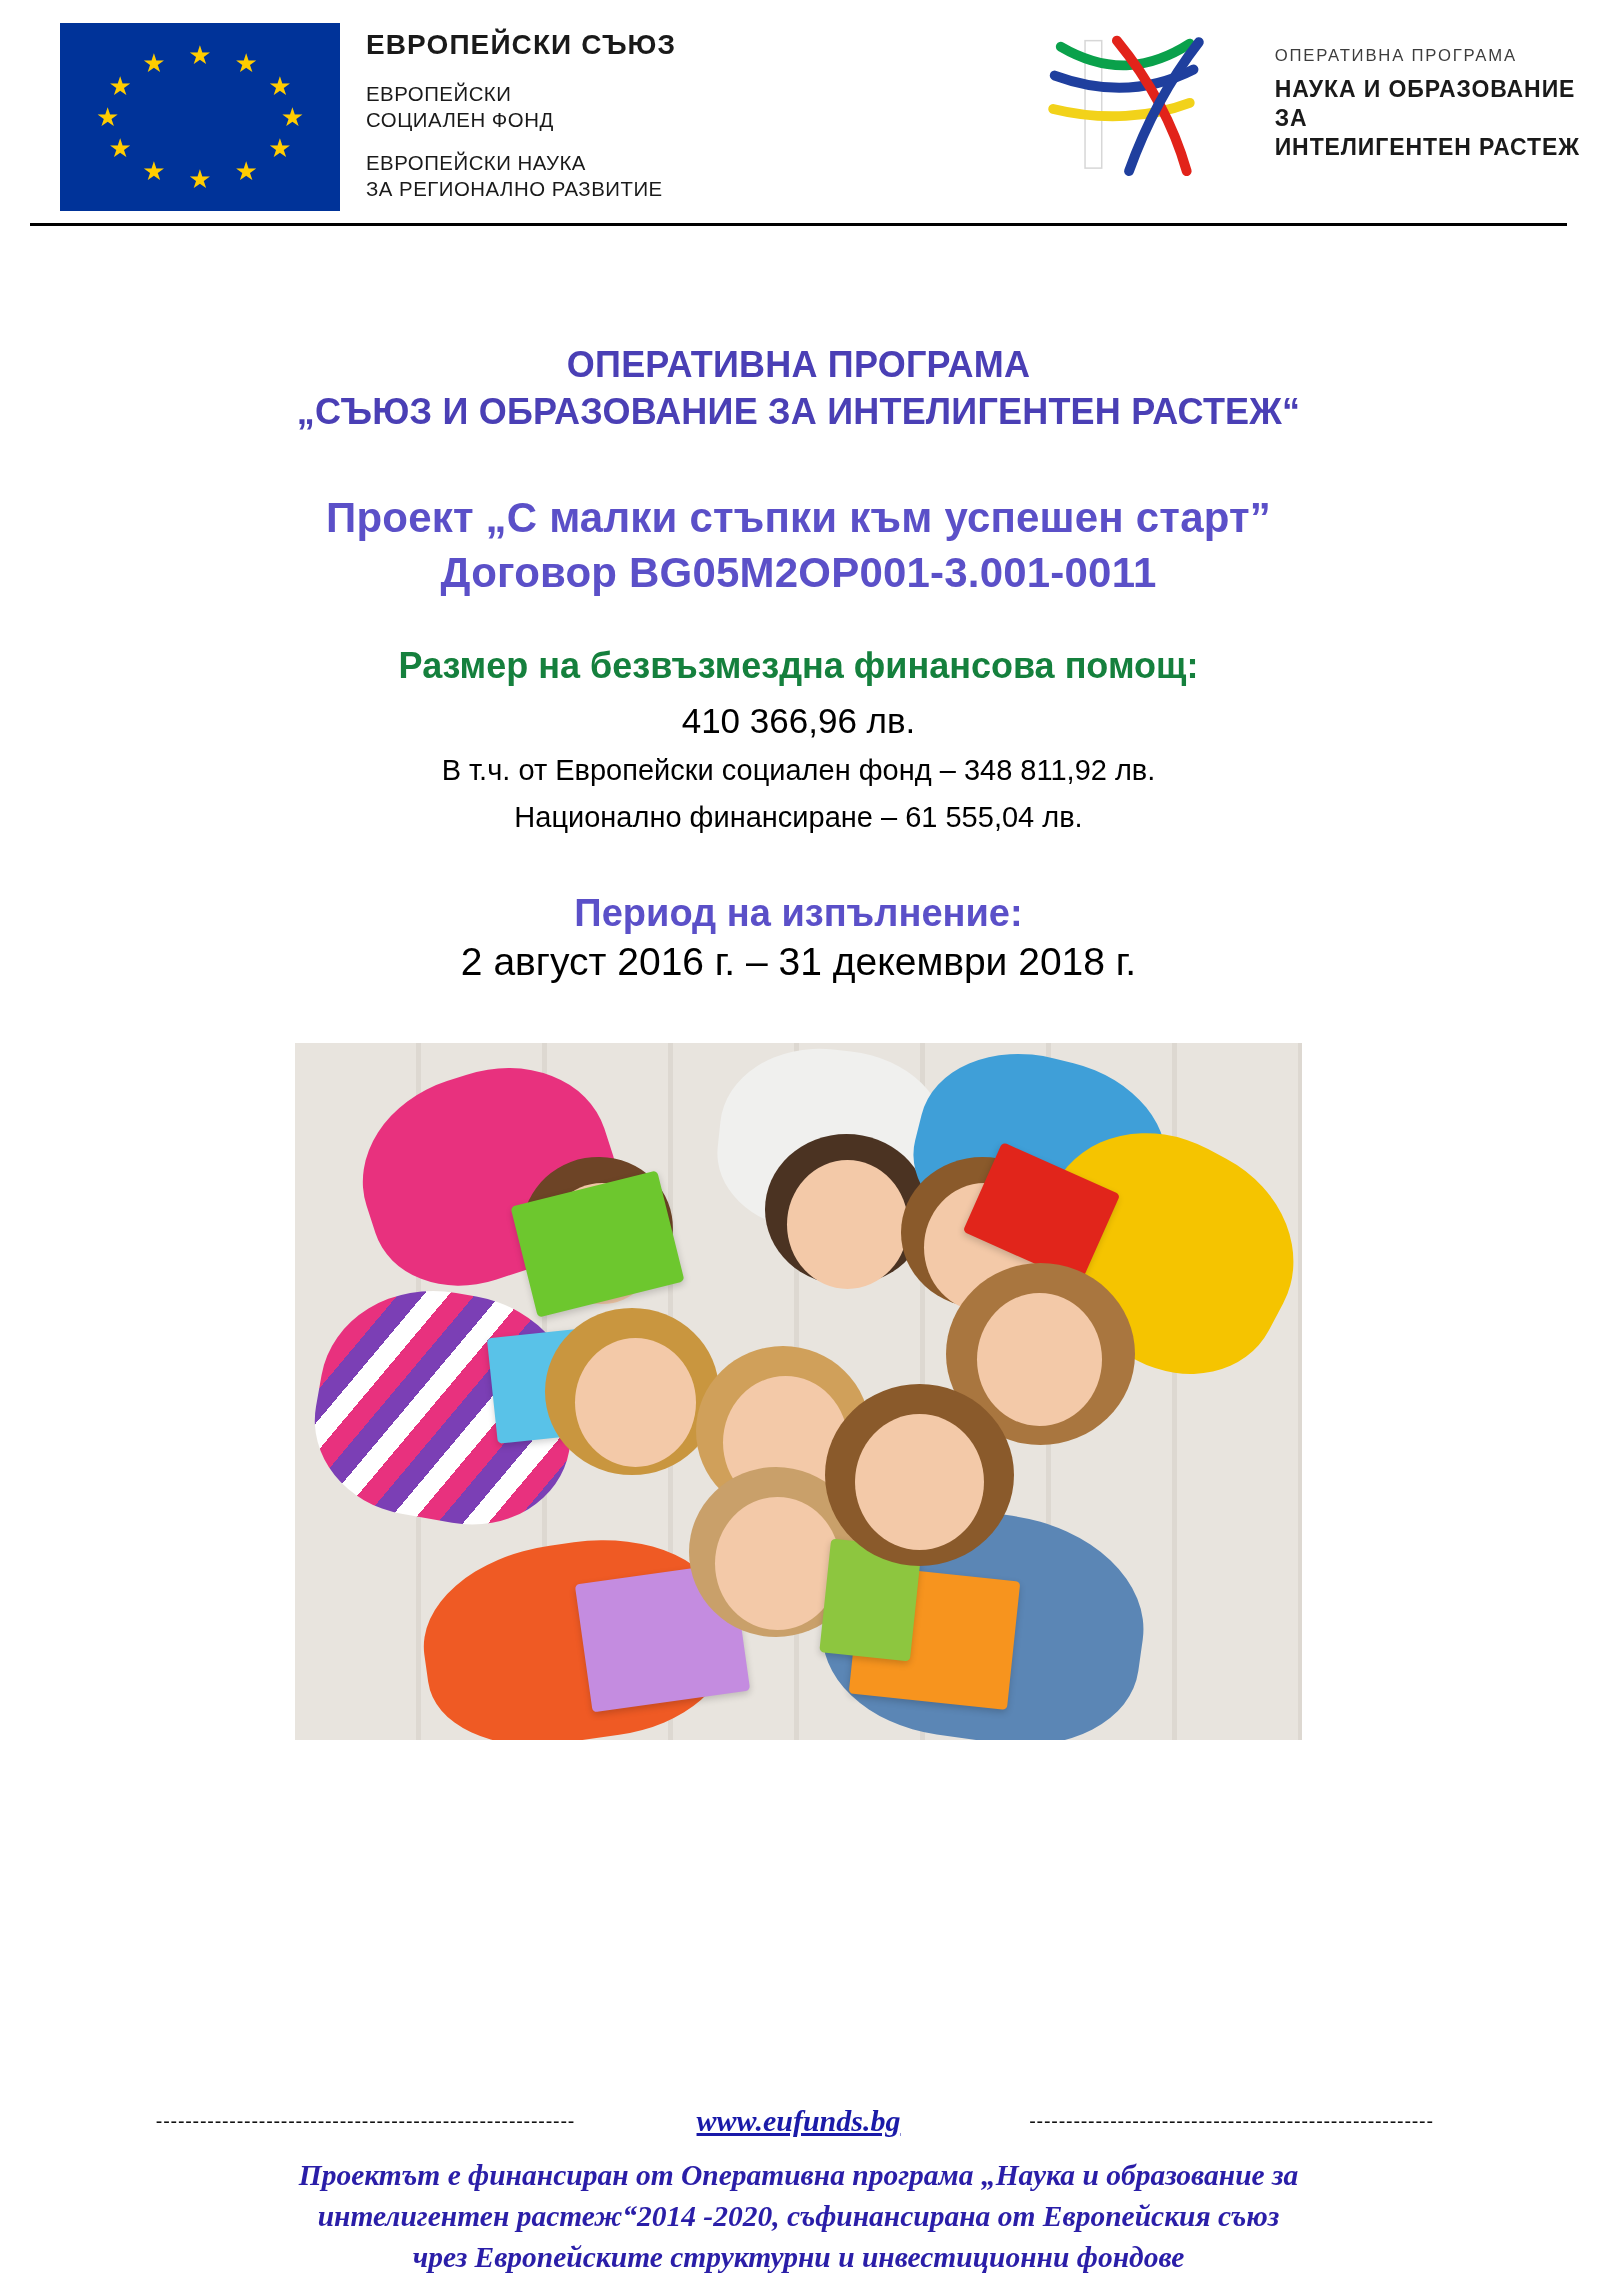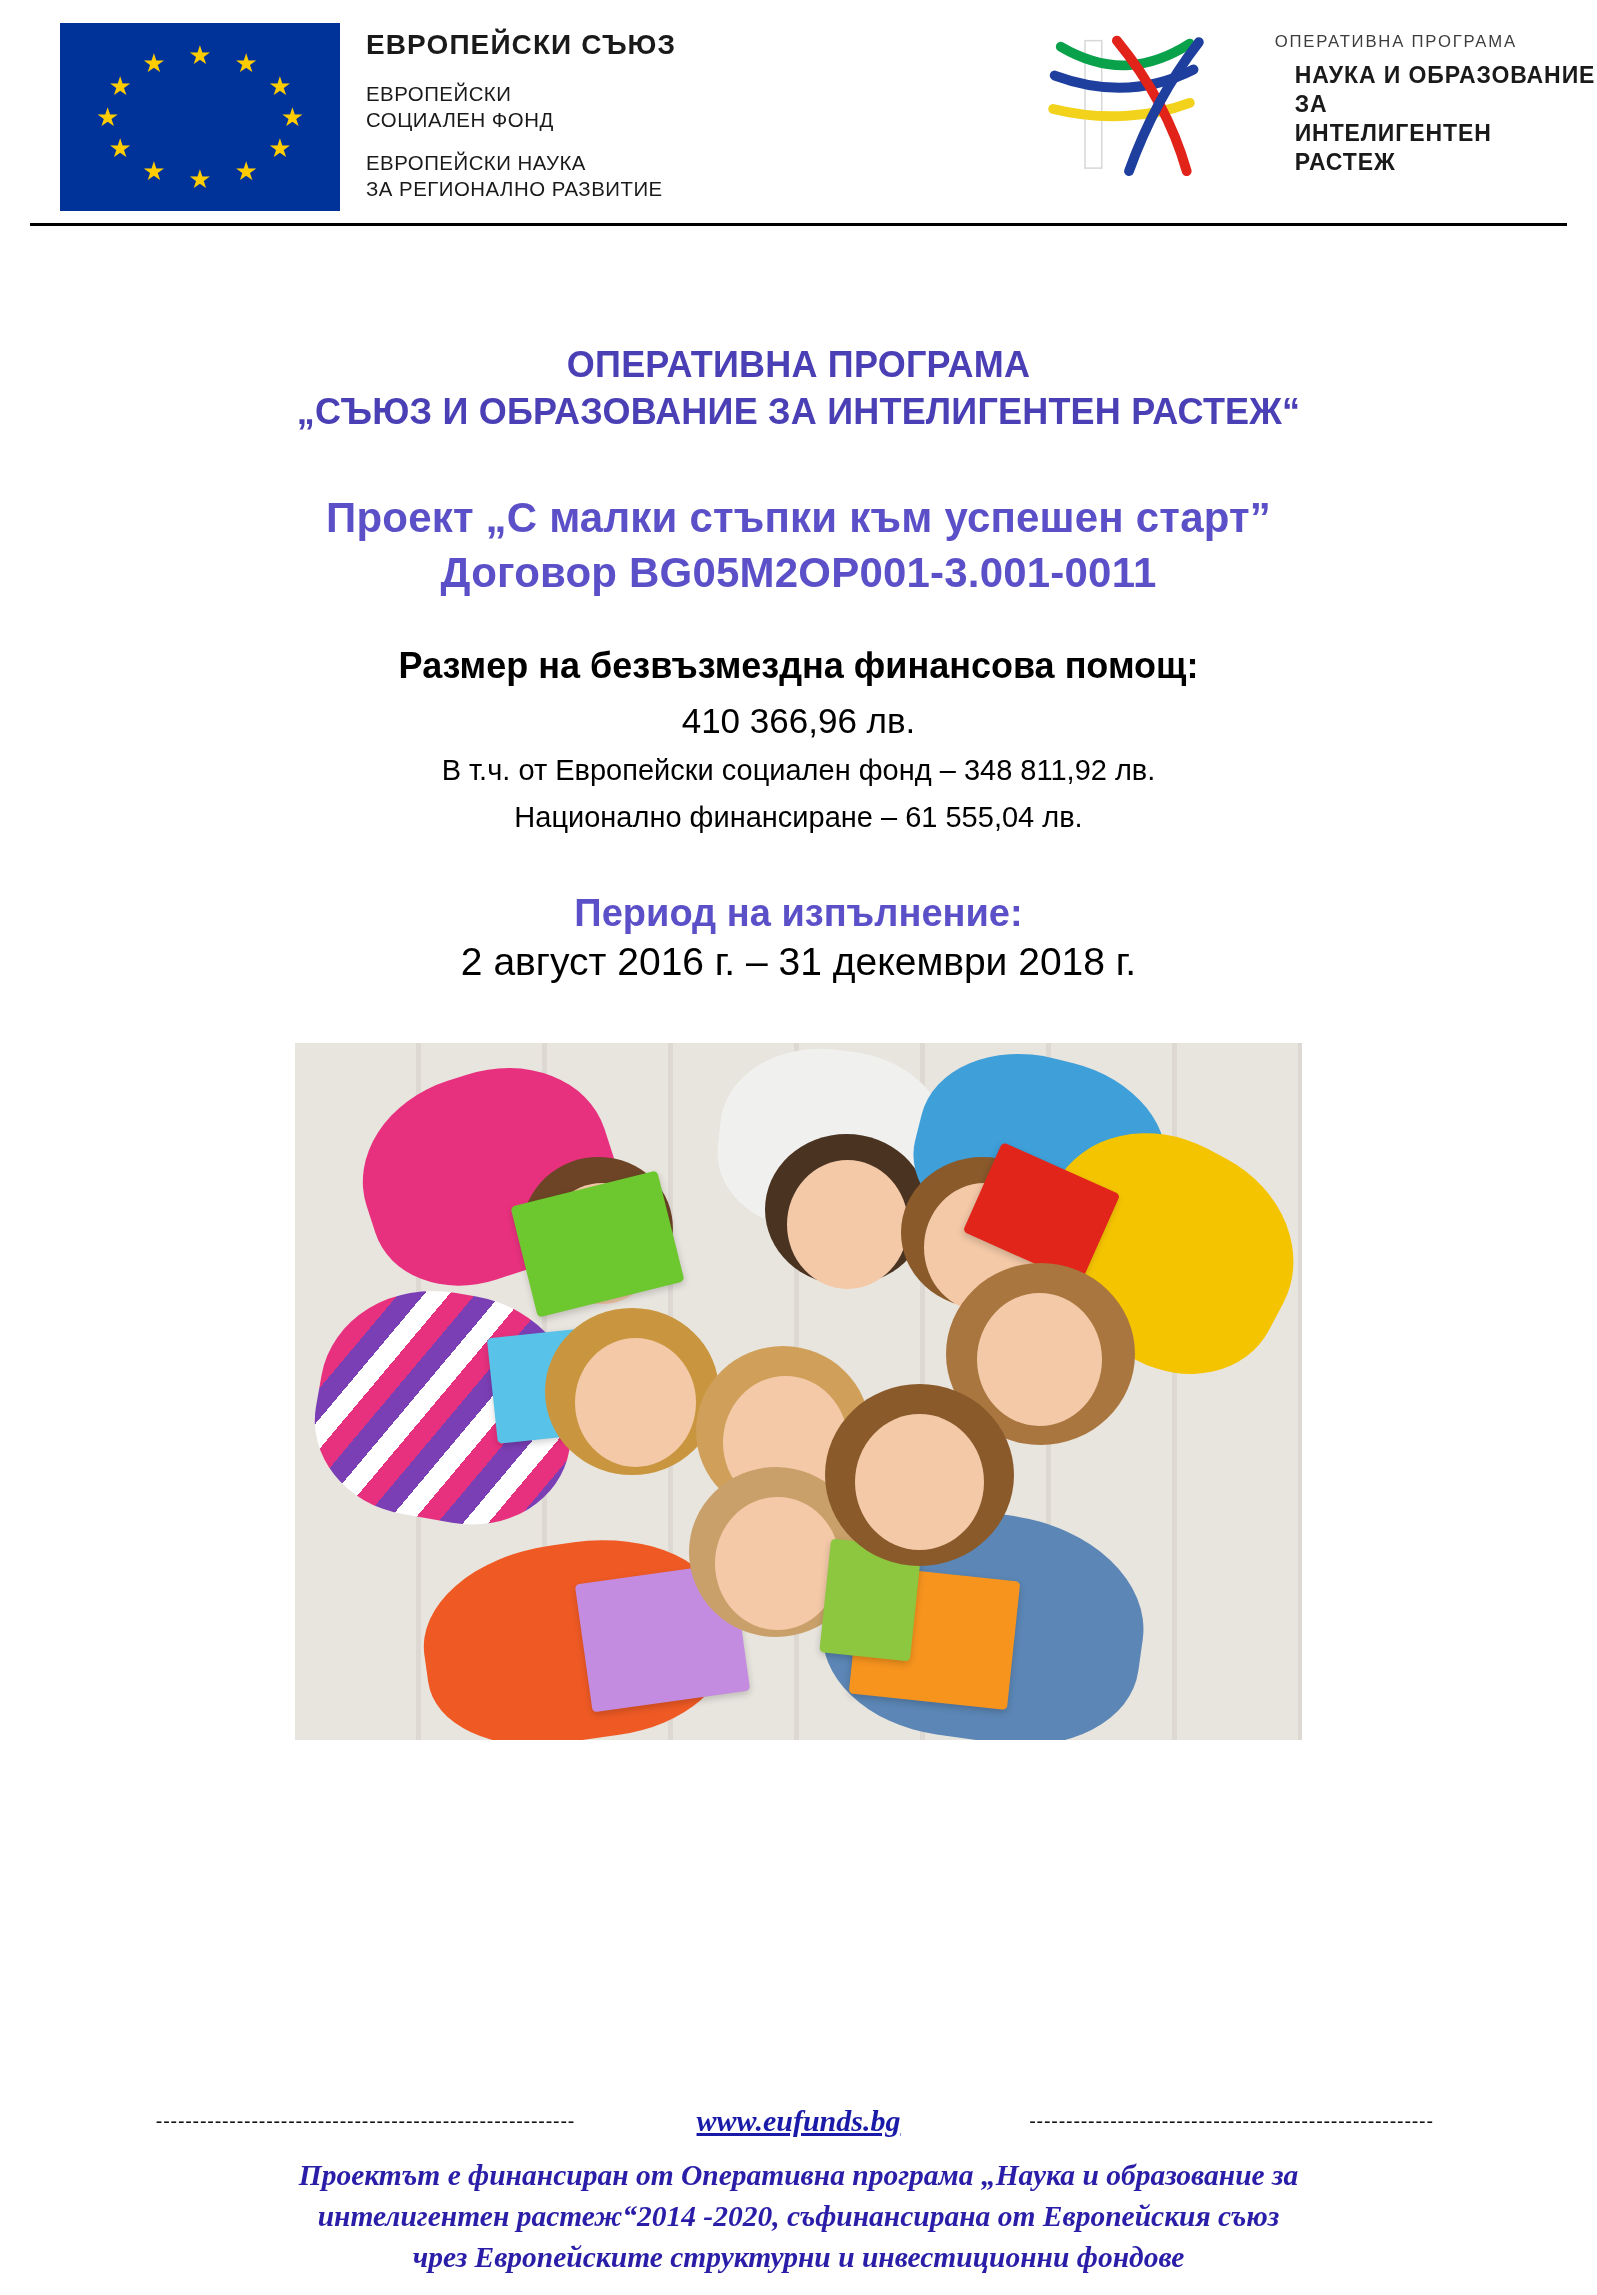"НАУКА И ОБРАЗОВАНИЕ ЗА" .op-text .o2 { margin-left: 20px -> none }
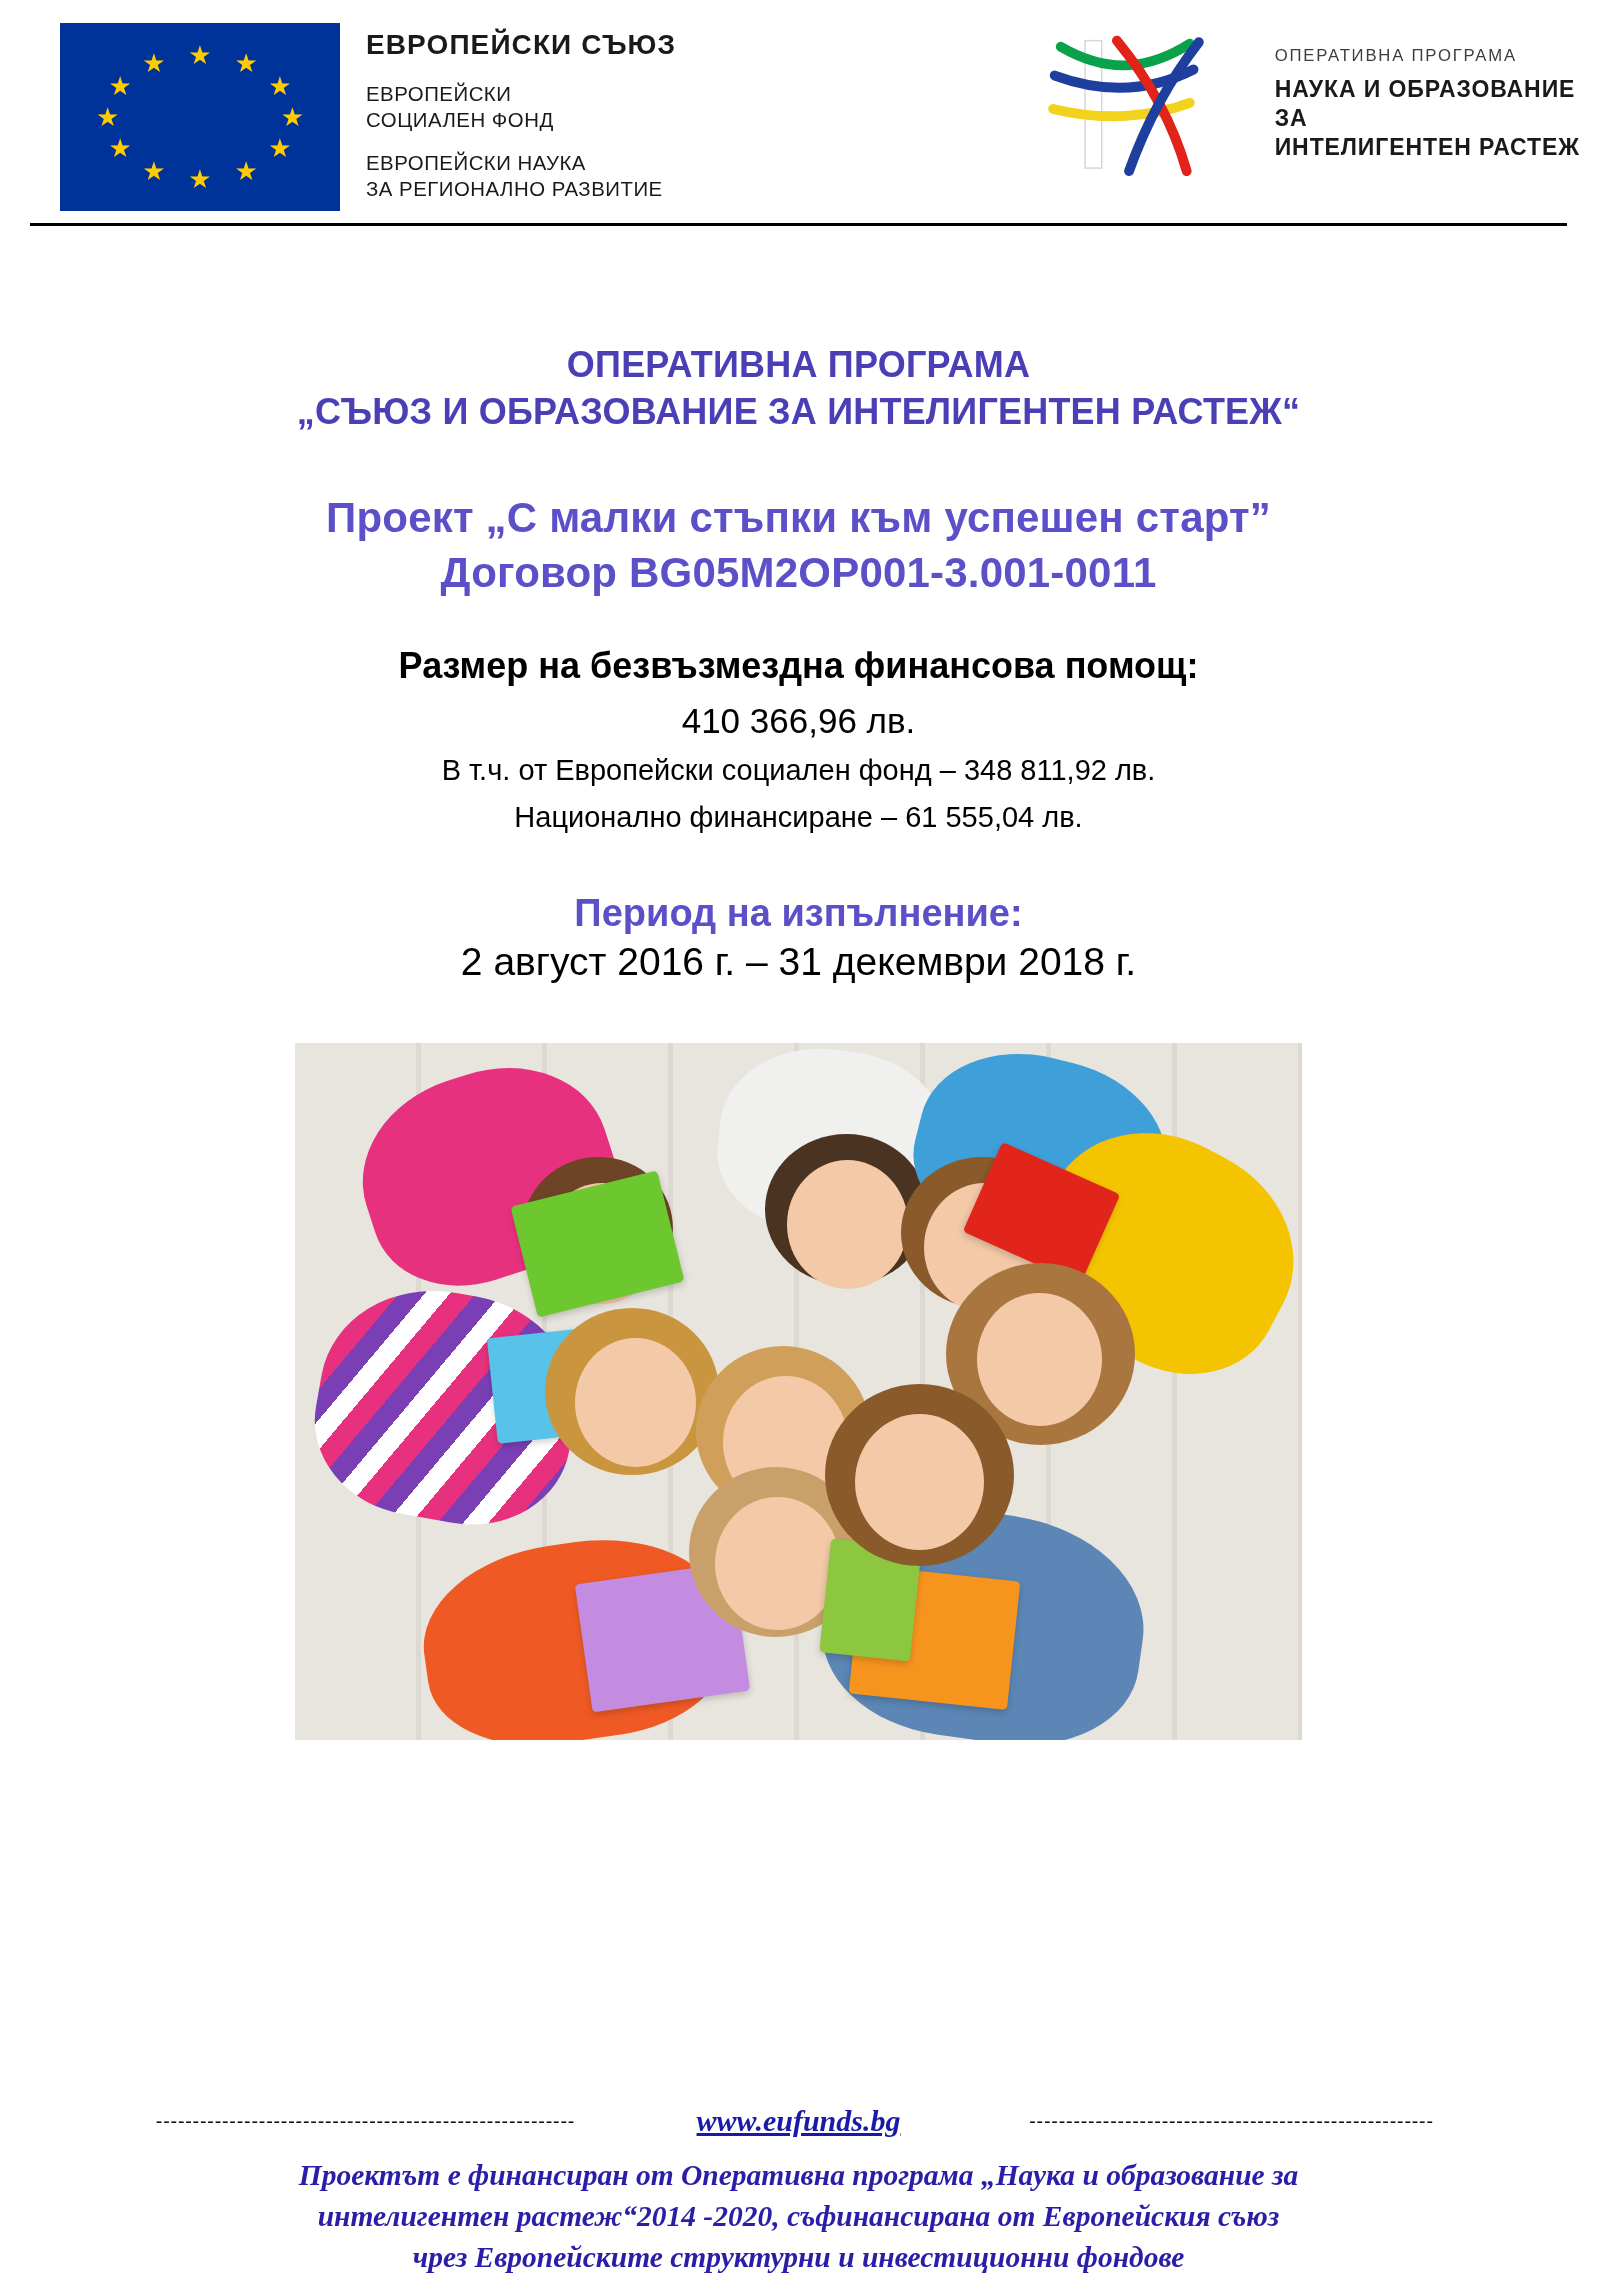"Размер на безвъзмездна финансова помощ:" .grant-label { color: #000000 -> #15803d }
